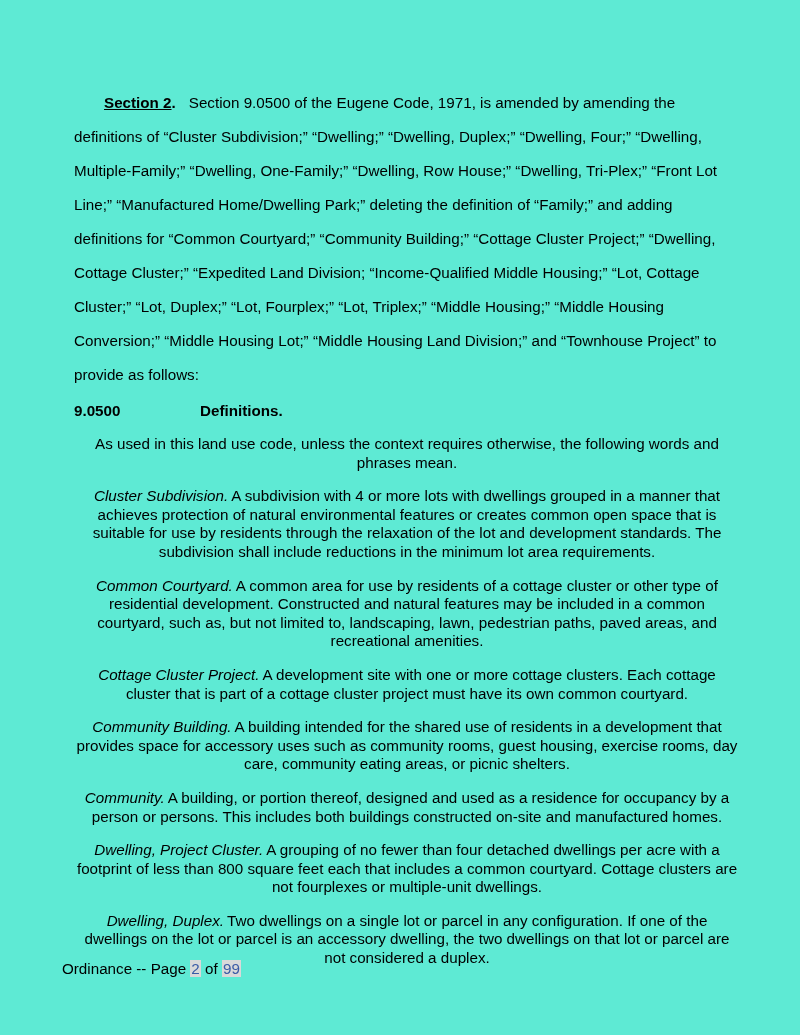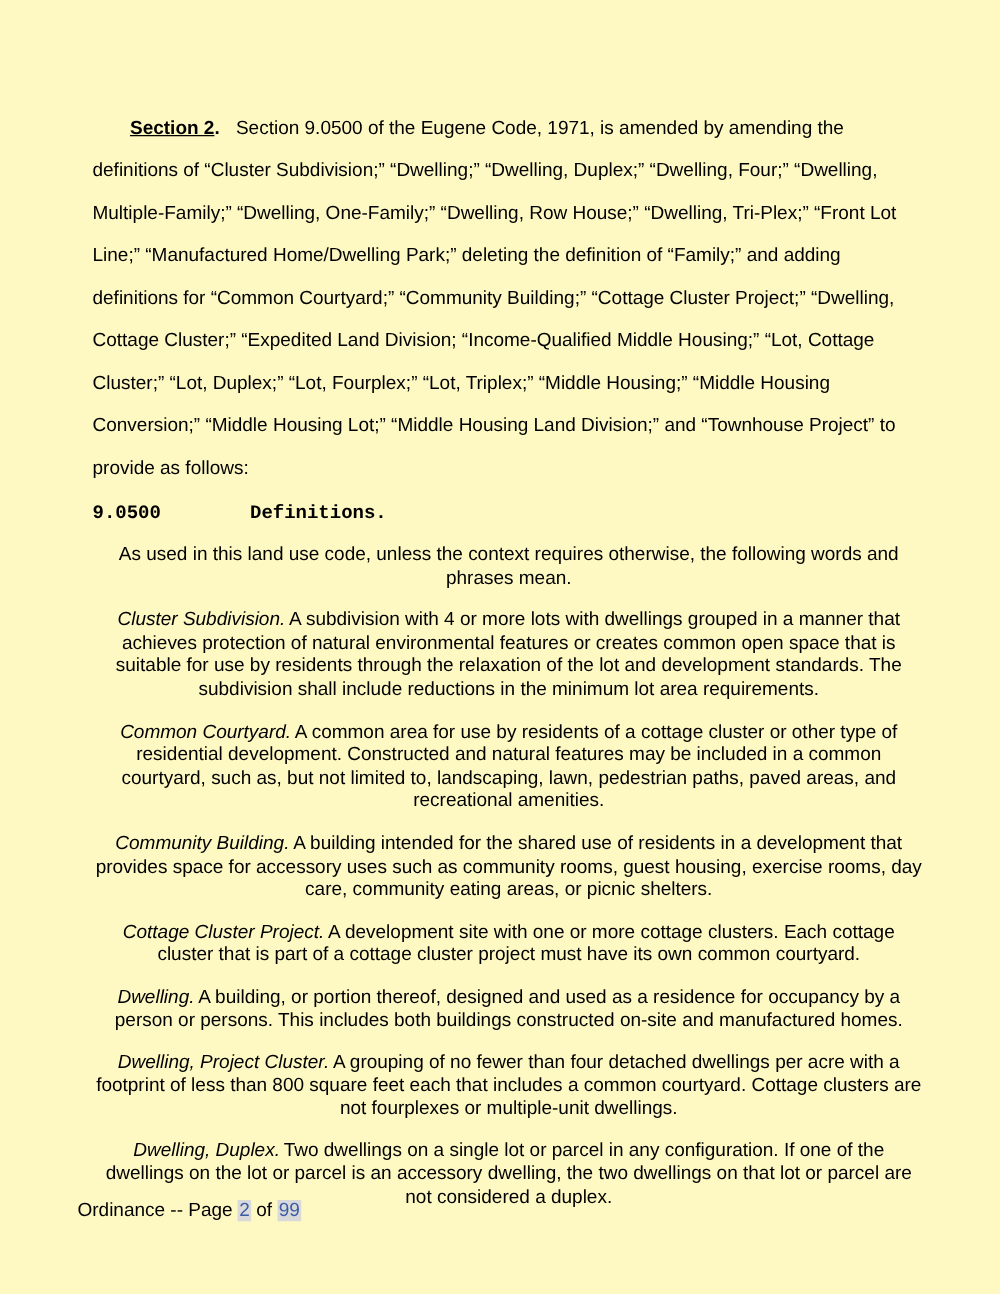"Section 2. Section 9.0500 of" .page { background: #fef9c3 -> #5eead4 }
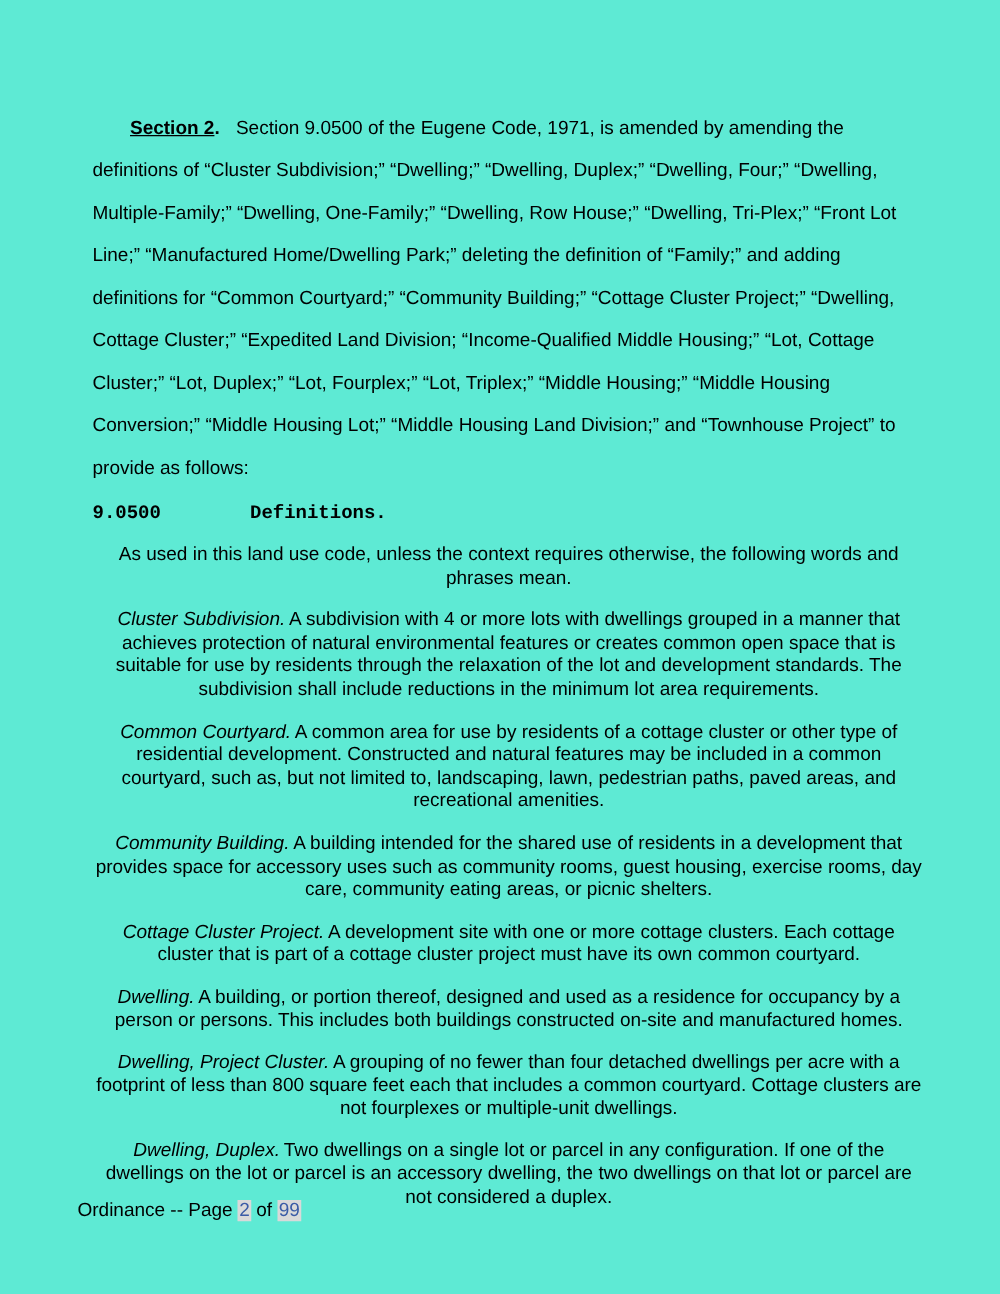"9.0500 Definitions." .sec-heading { font-family: Liberation Mono, monospace -> none }
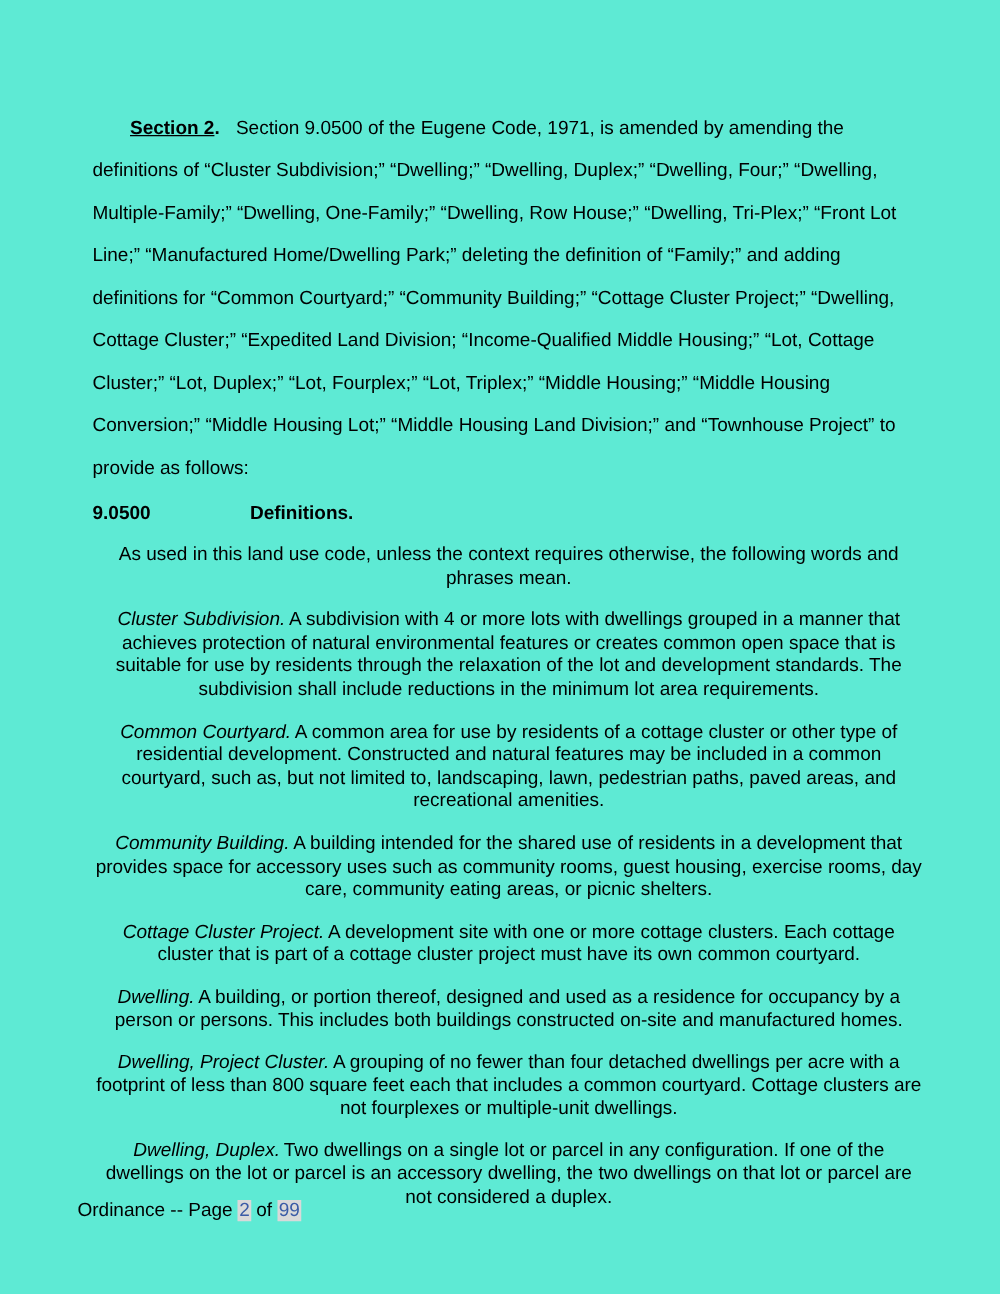"Community Building. A building intended" p.para { order: before "Cottage Cluster Project. A development" -> after "Cottage Cluster Project. A development" }
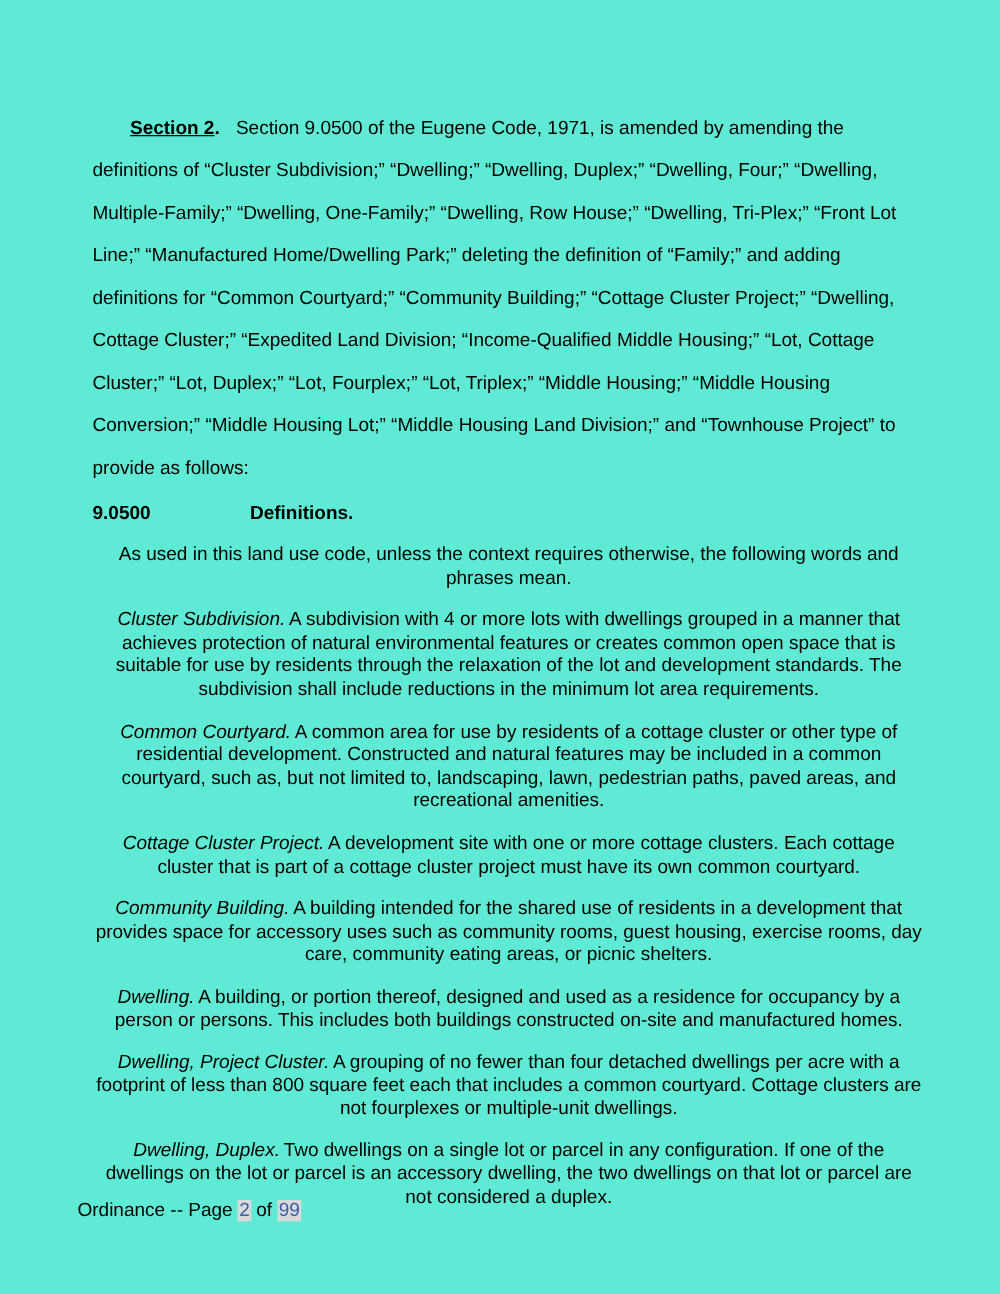"Dwelling." span.term { text: Dwelling -> Community }
